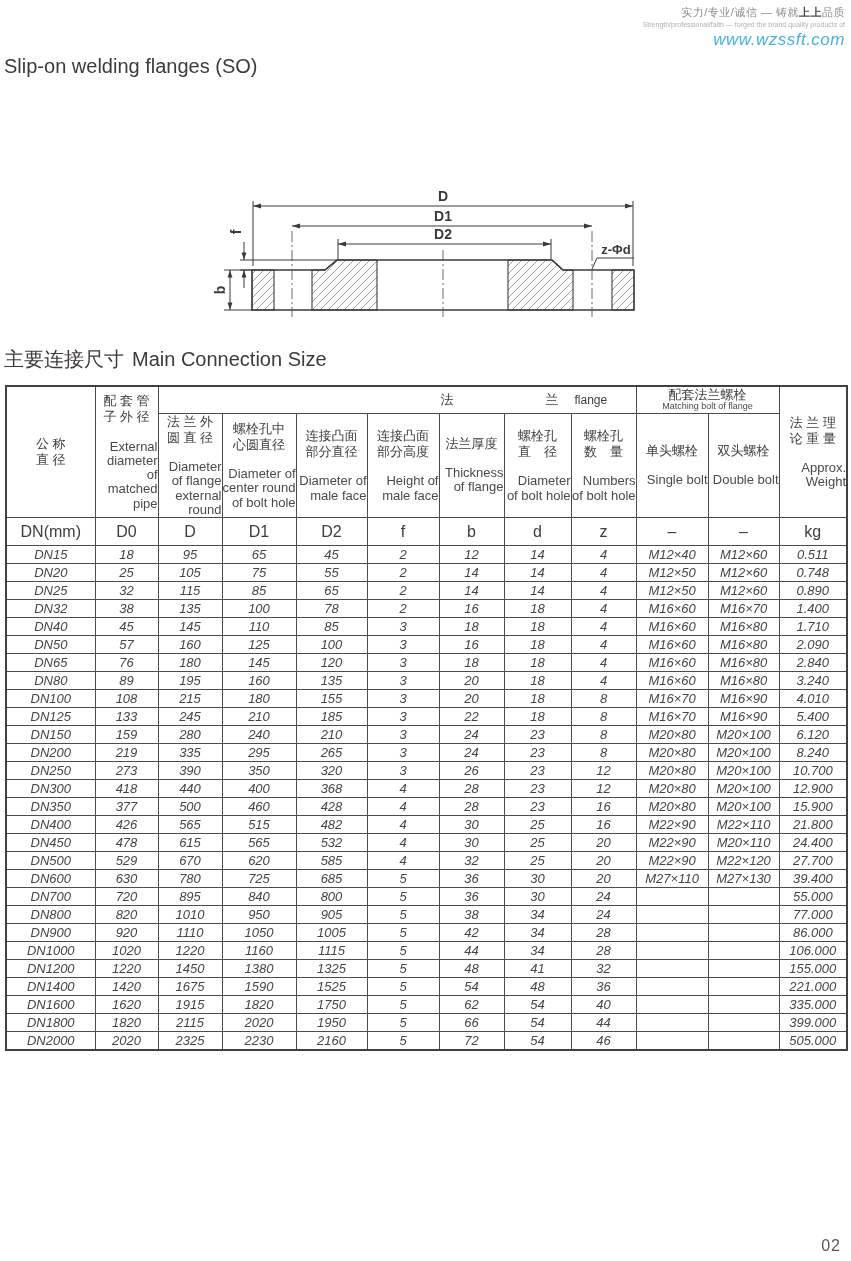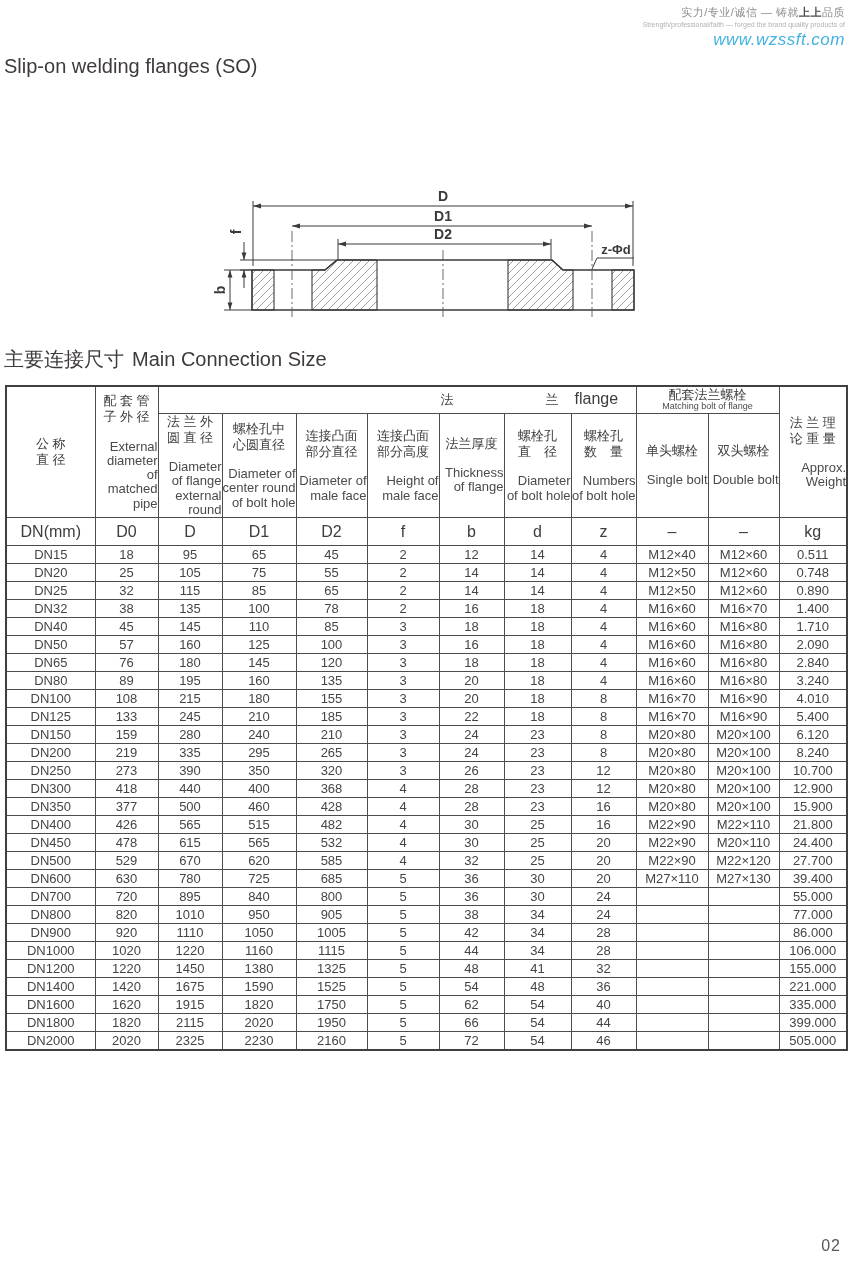"flange" .flange-grp .gen { font-size: 16px -> 12px }
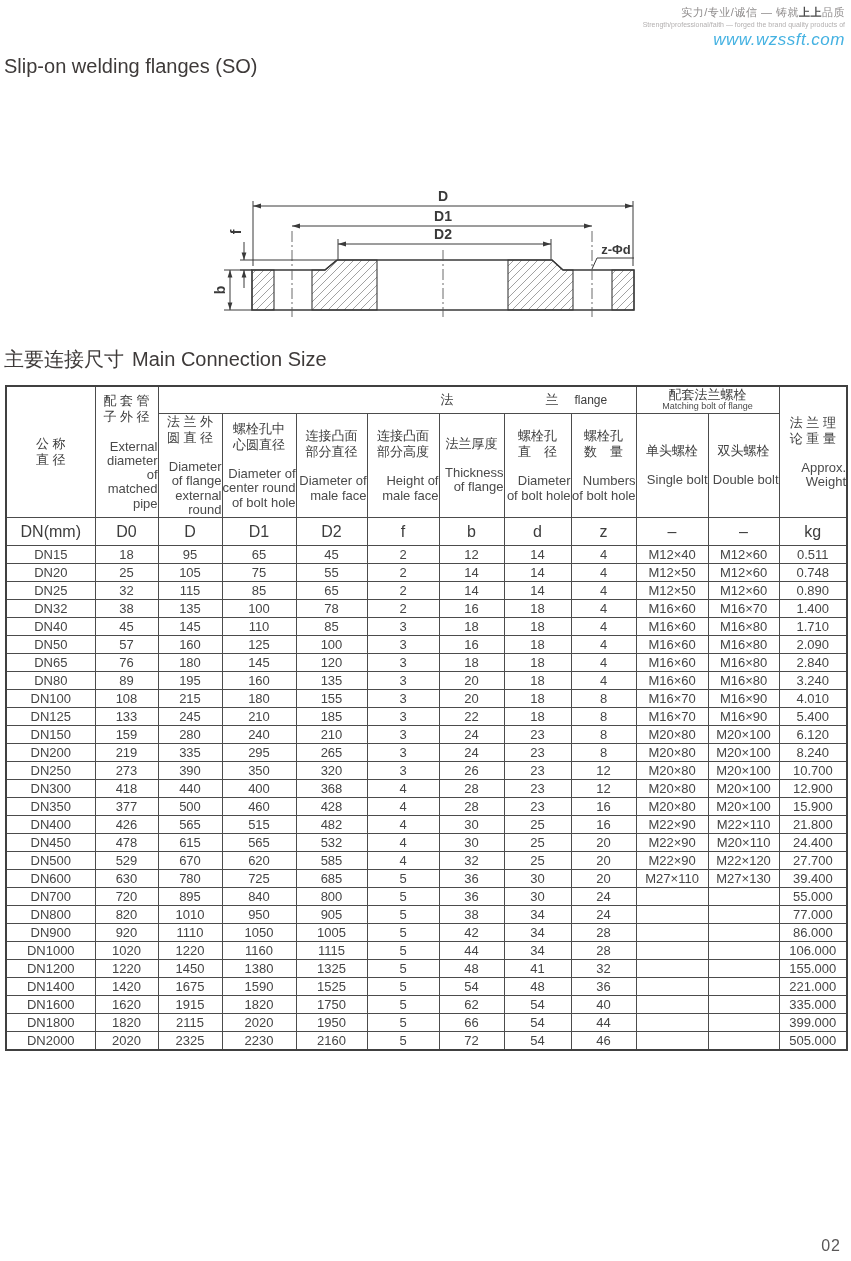"DN15" tbody tr { font-style: none -> italic }
